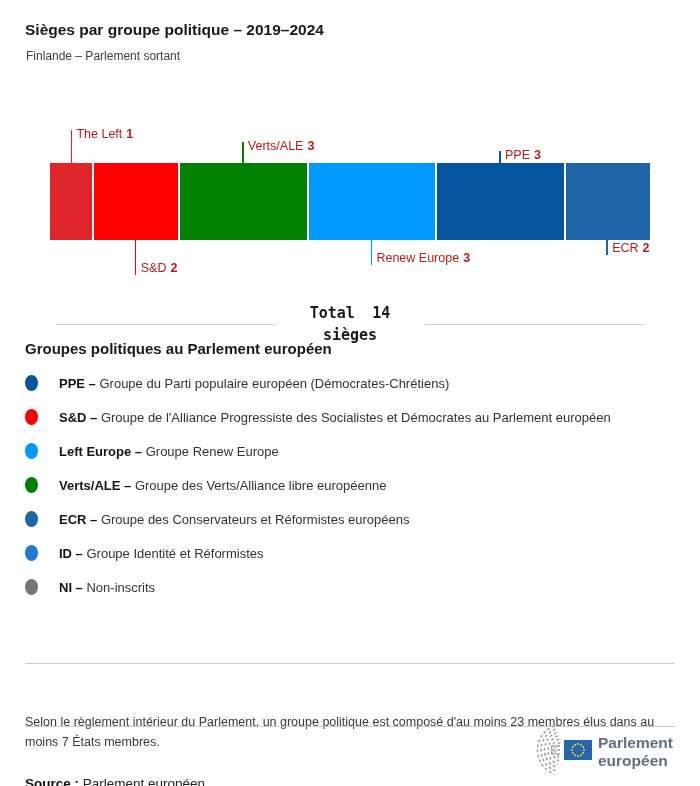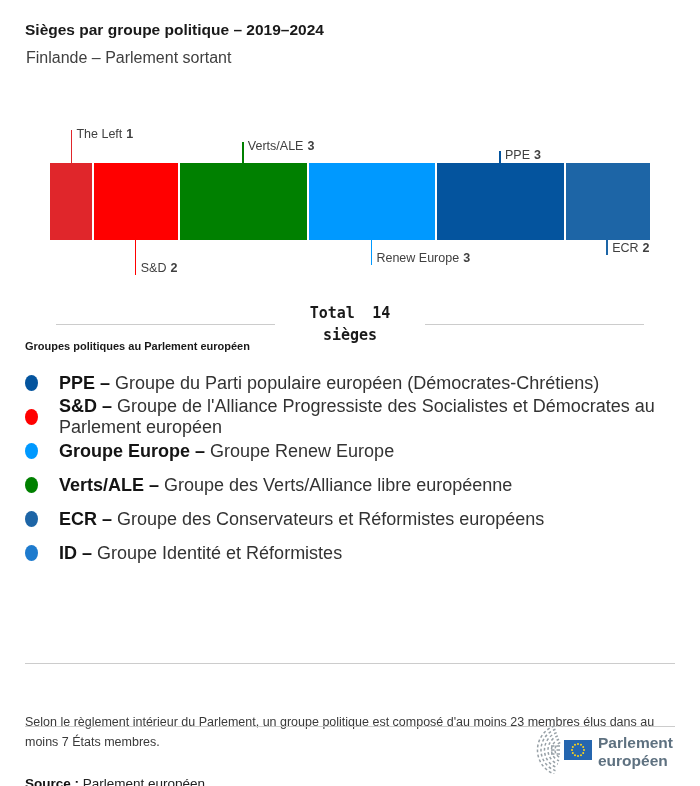"Finlande – Parlement sortant" .subtitle { font-size: 16px -> 12px }
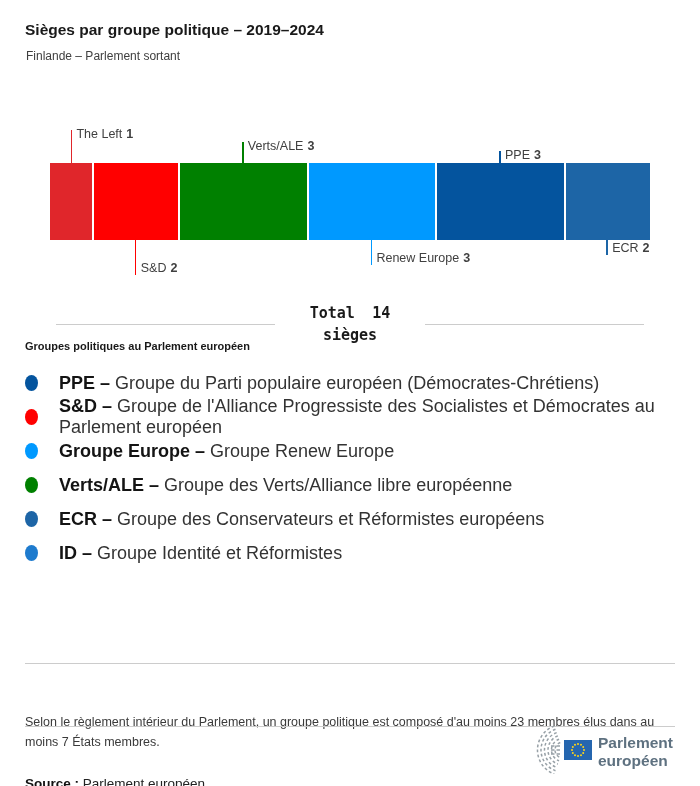"The Left 1" .callout-label { color: #404040 -> #b91c1c }
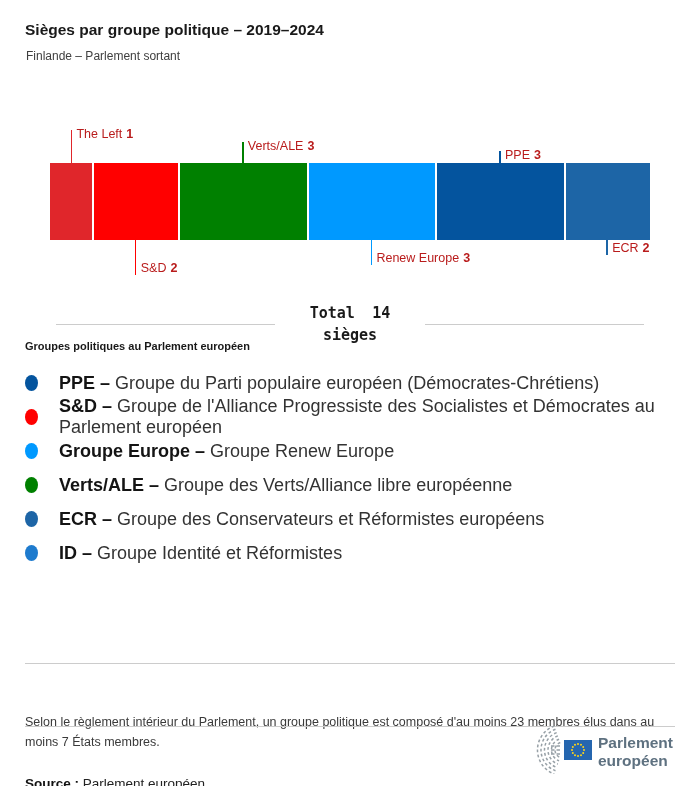"Groupes politiques au Parlement européen" .legend-heading { font-size: 11px -> 15px }
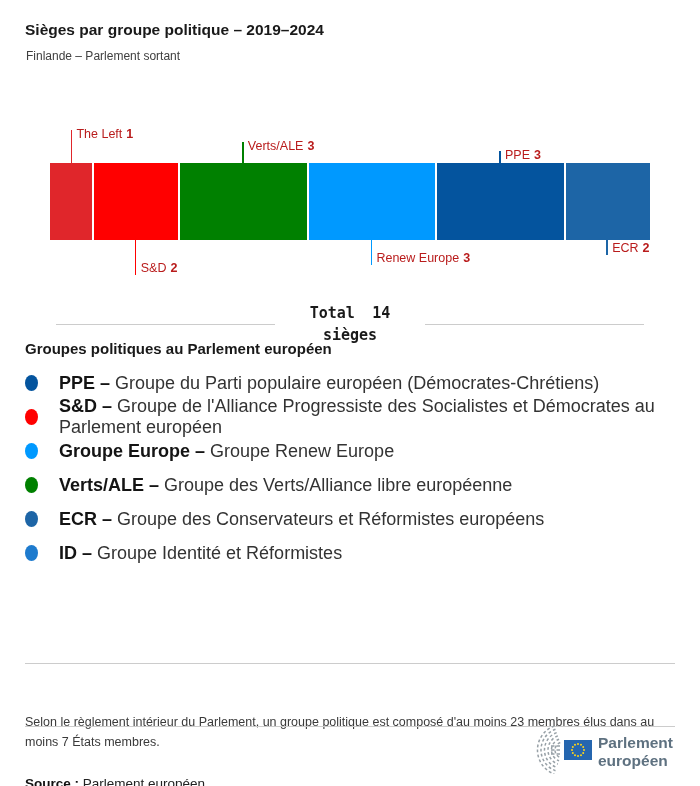"PPE – Groupe du Parti" .legend-text { font-size: 18px -> 13px }
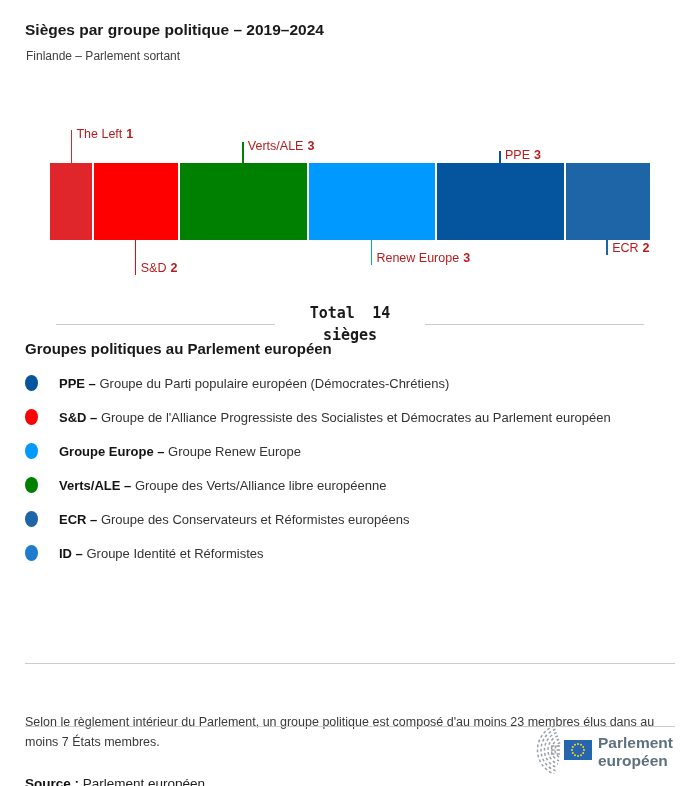"Groupe Europe –" b { text: Groupe -> Left }
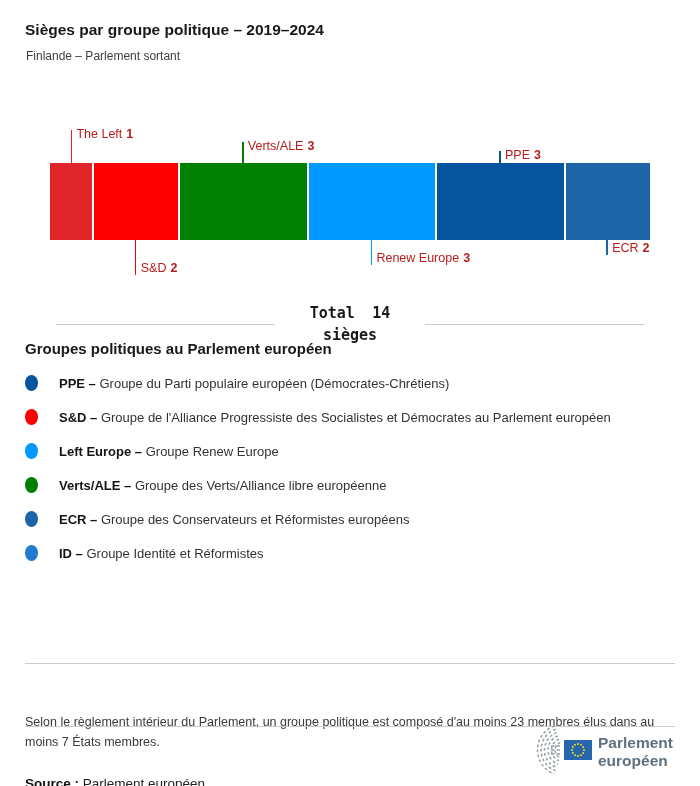"NI – Non-inscrits" div.legend-row { html: none -> <div> <span></span> <span><b>NI – </b><span>Non-inscrits</span></span> </div> }
